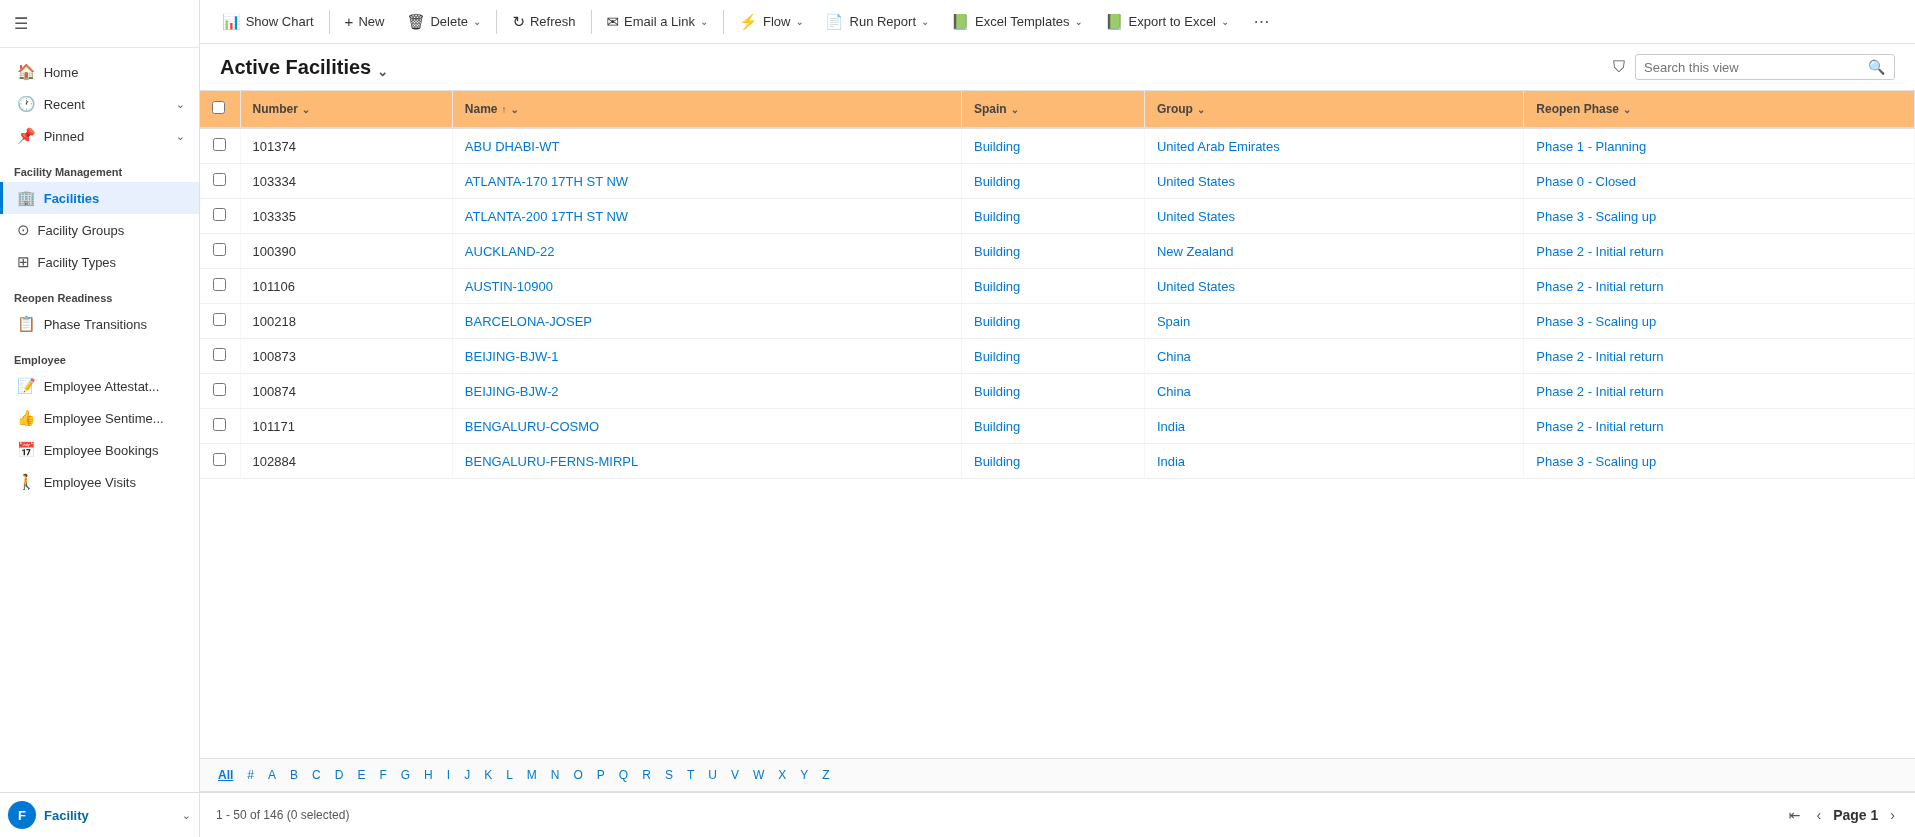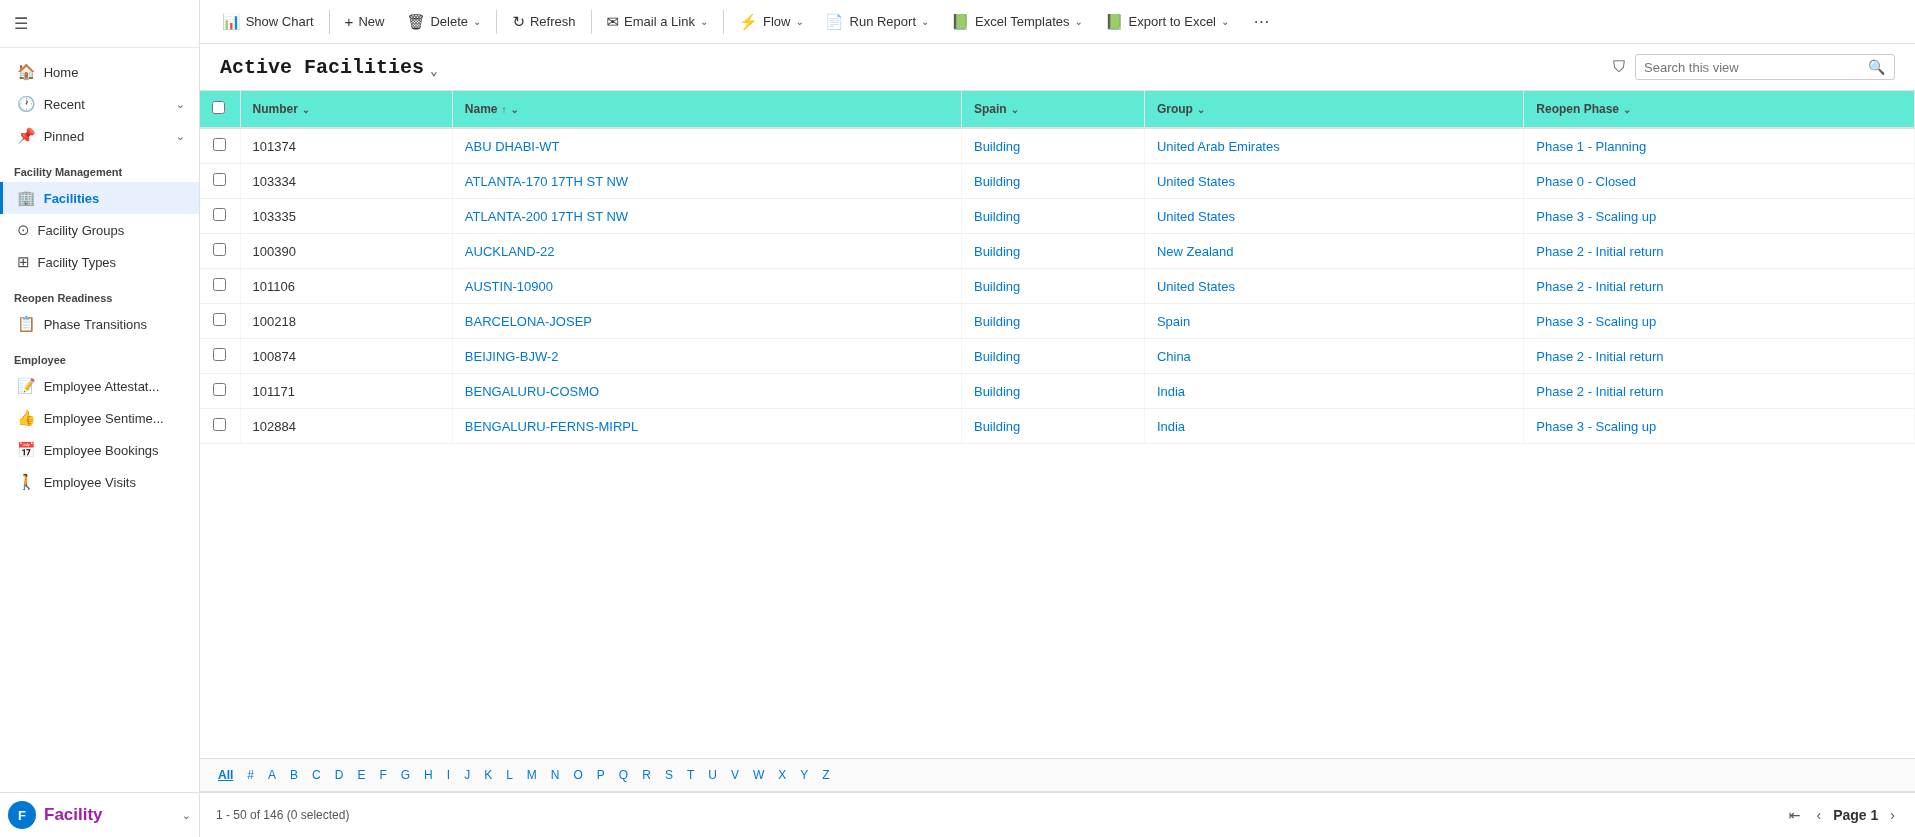"Active Facilities" .view-title { font-family: Liberation Mono, monospace -> none }
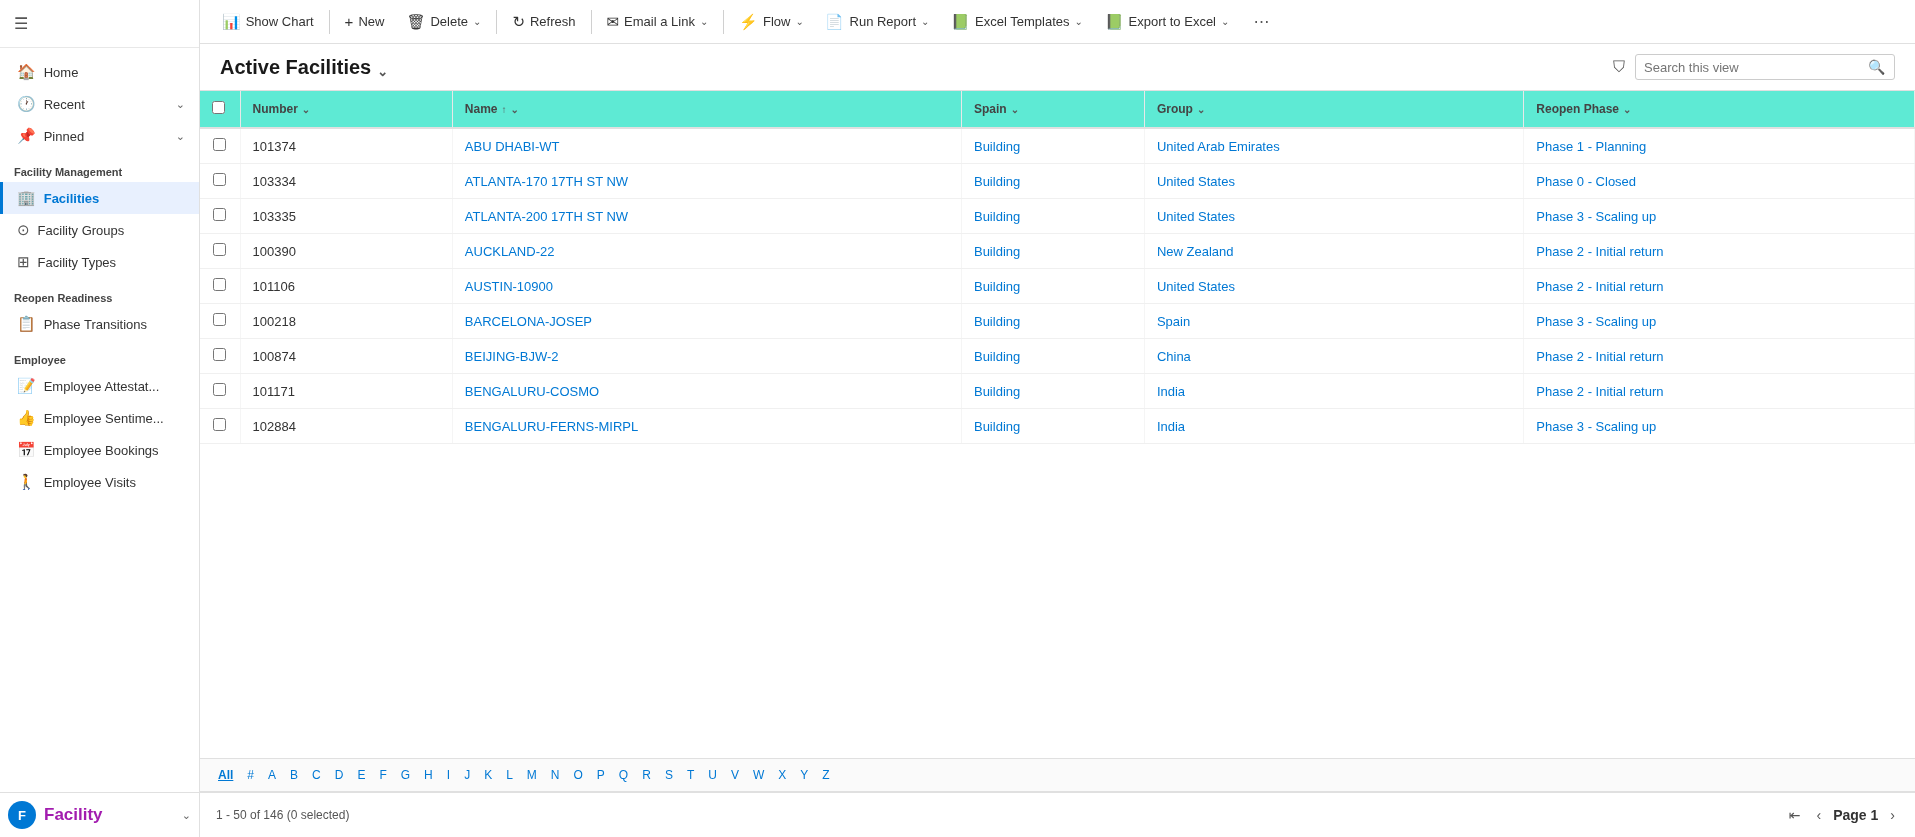"Number" thead tr { background: #5eead4 -> #fdba74 }
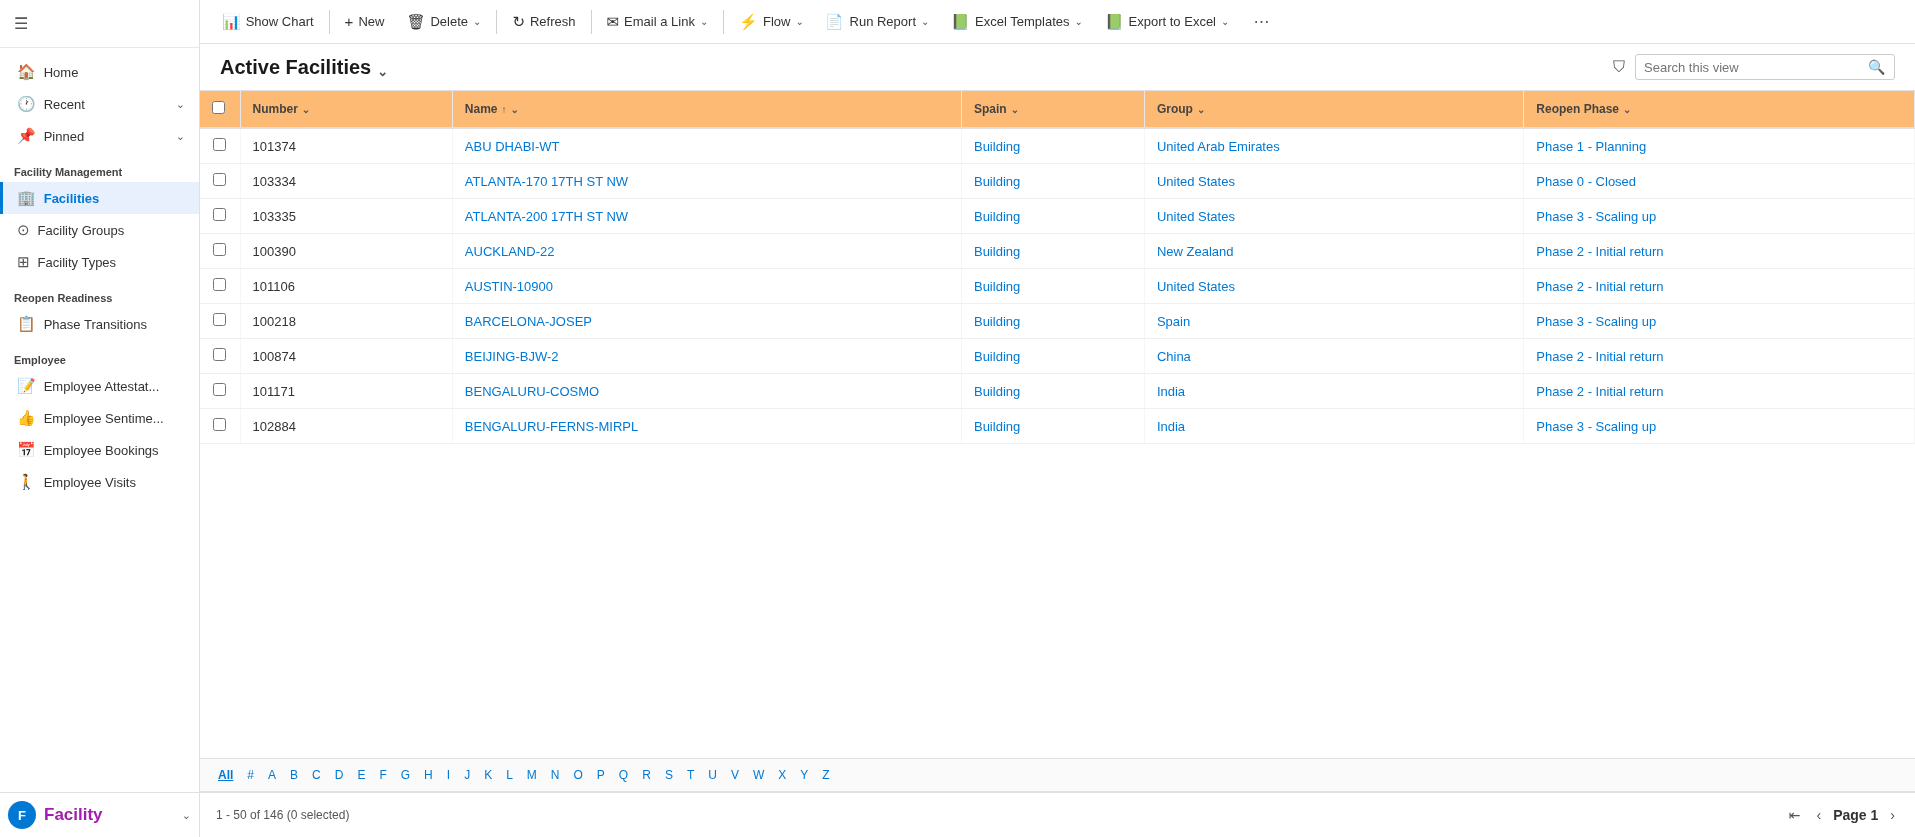"100873" tr { html: none -> <tr> <td> <input> </td> <td>100873</td> <td>BEIJING-BJW-1</td> <td>Building</td> <td>China</td> <td>Phase 2 - Initial return</td> </tr> }
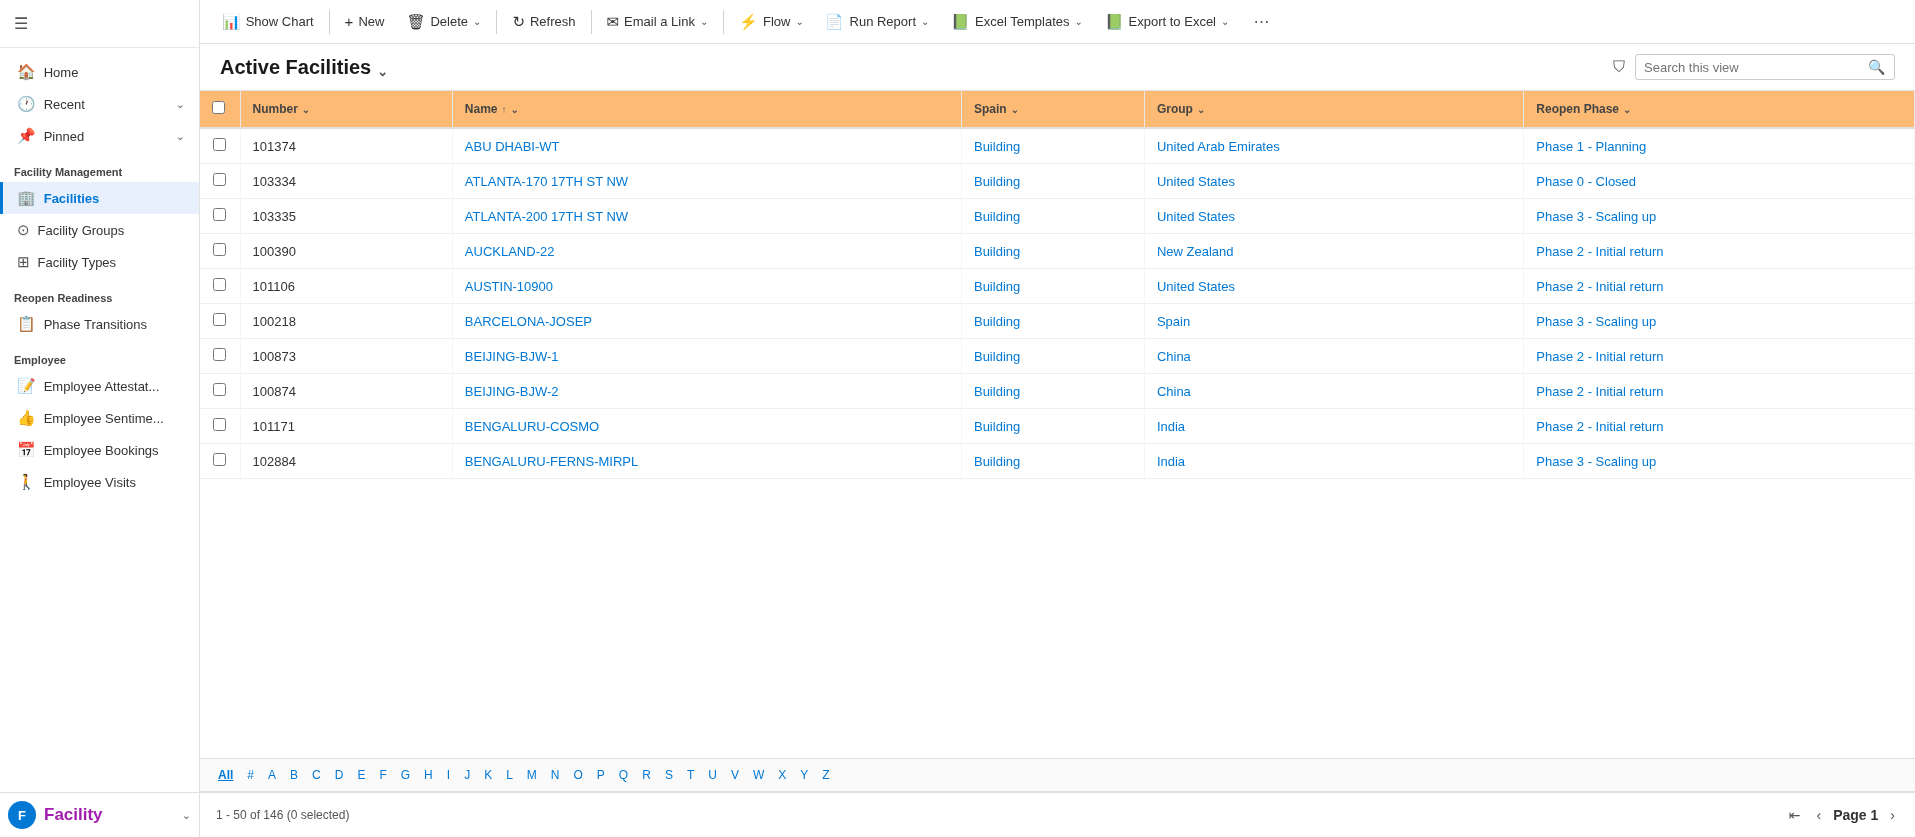"Facility" .sidebar-bottom-label { color: #a21caf -> #0369a1; font-size: 17px -> 13px }
